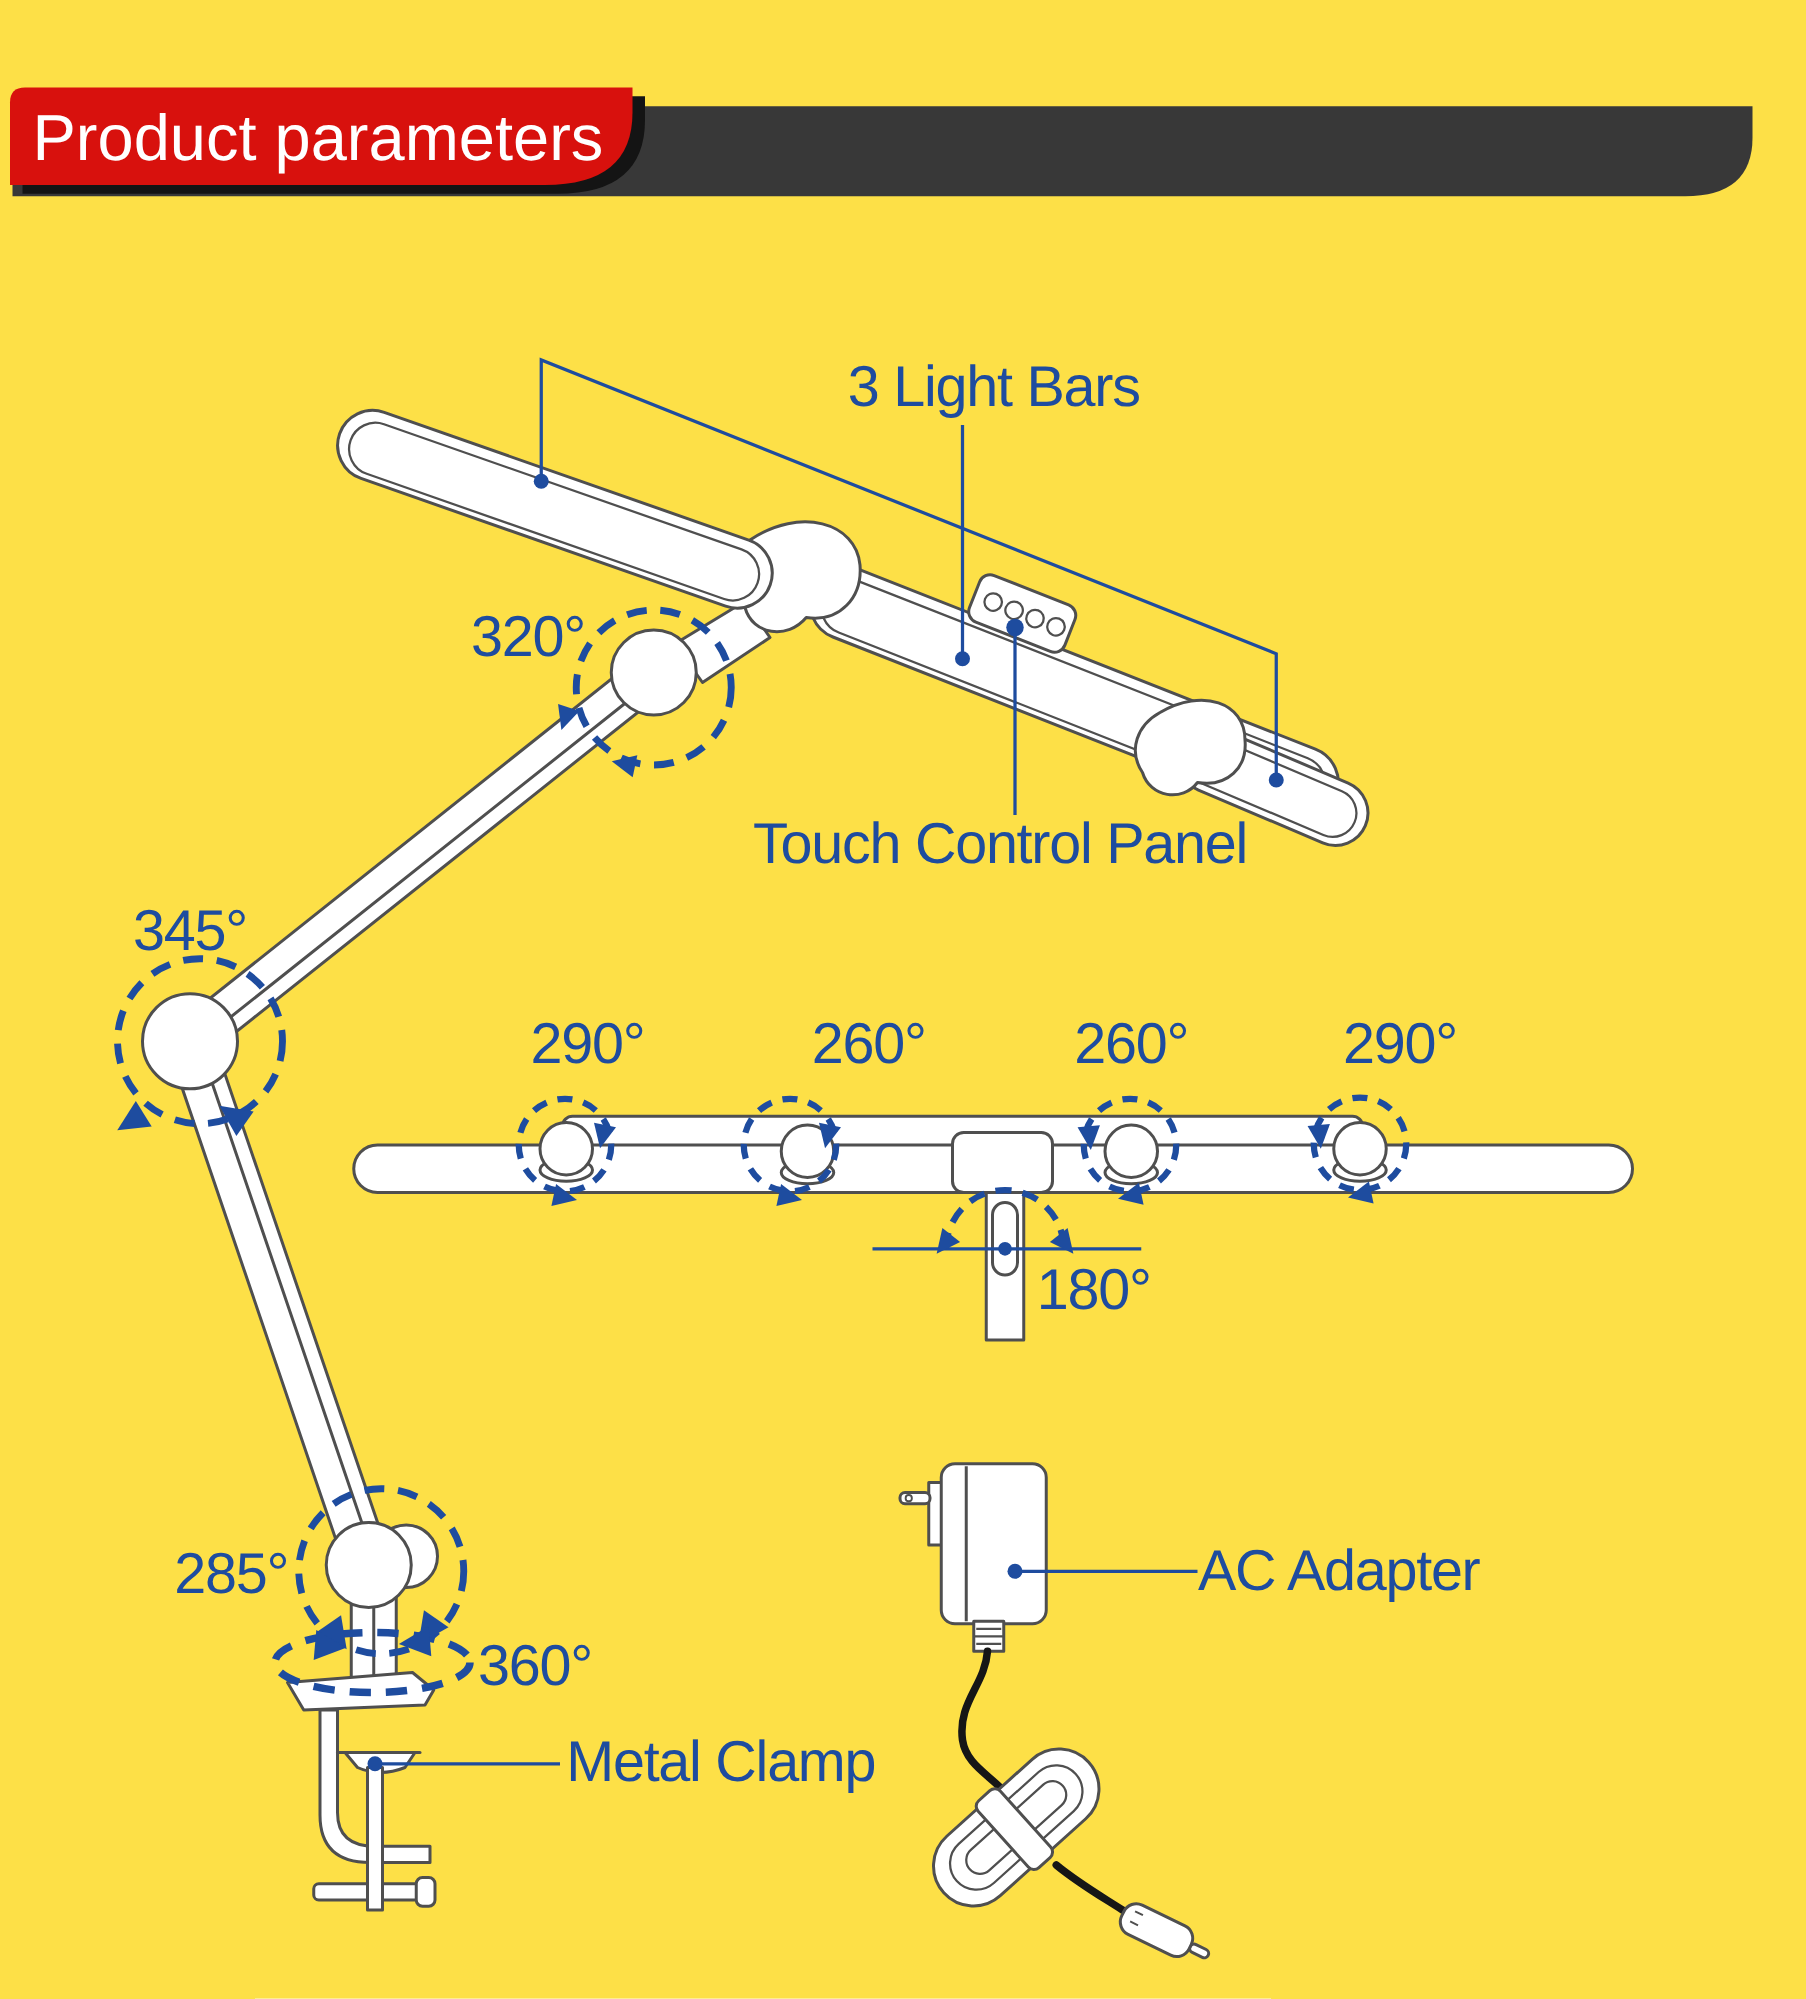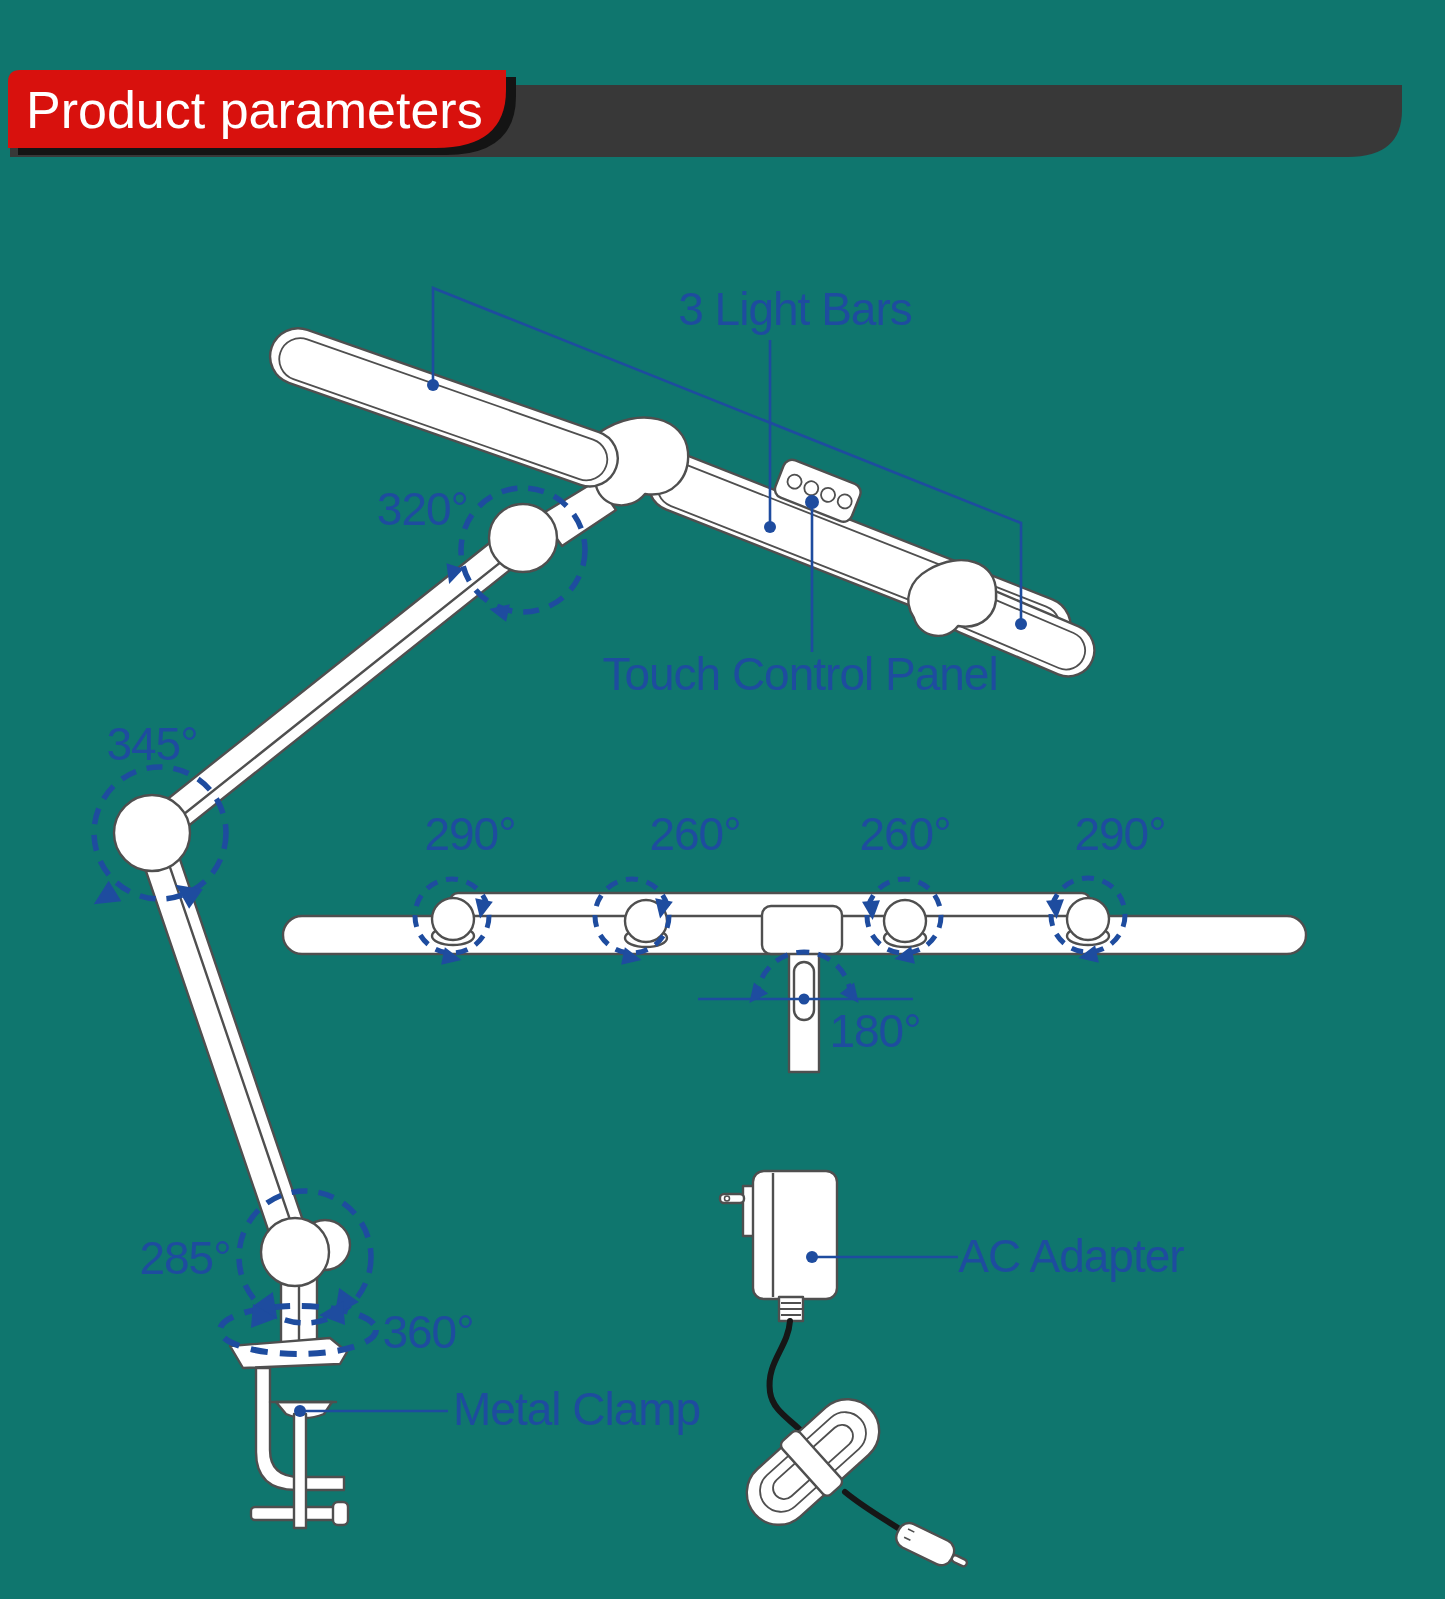"Product parameters" .page { background: #0f766e -> #fde047 }
